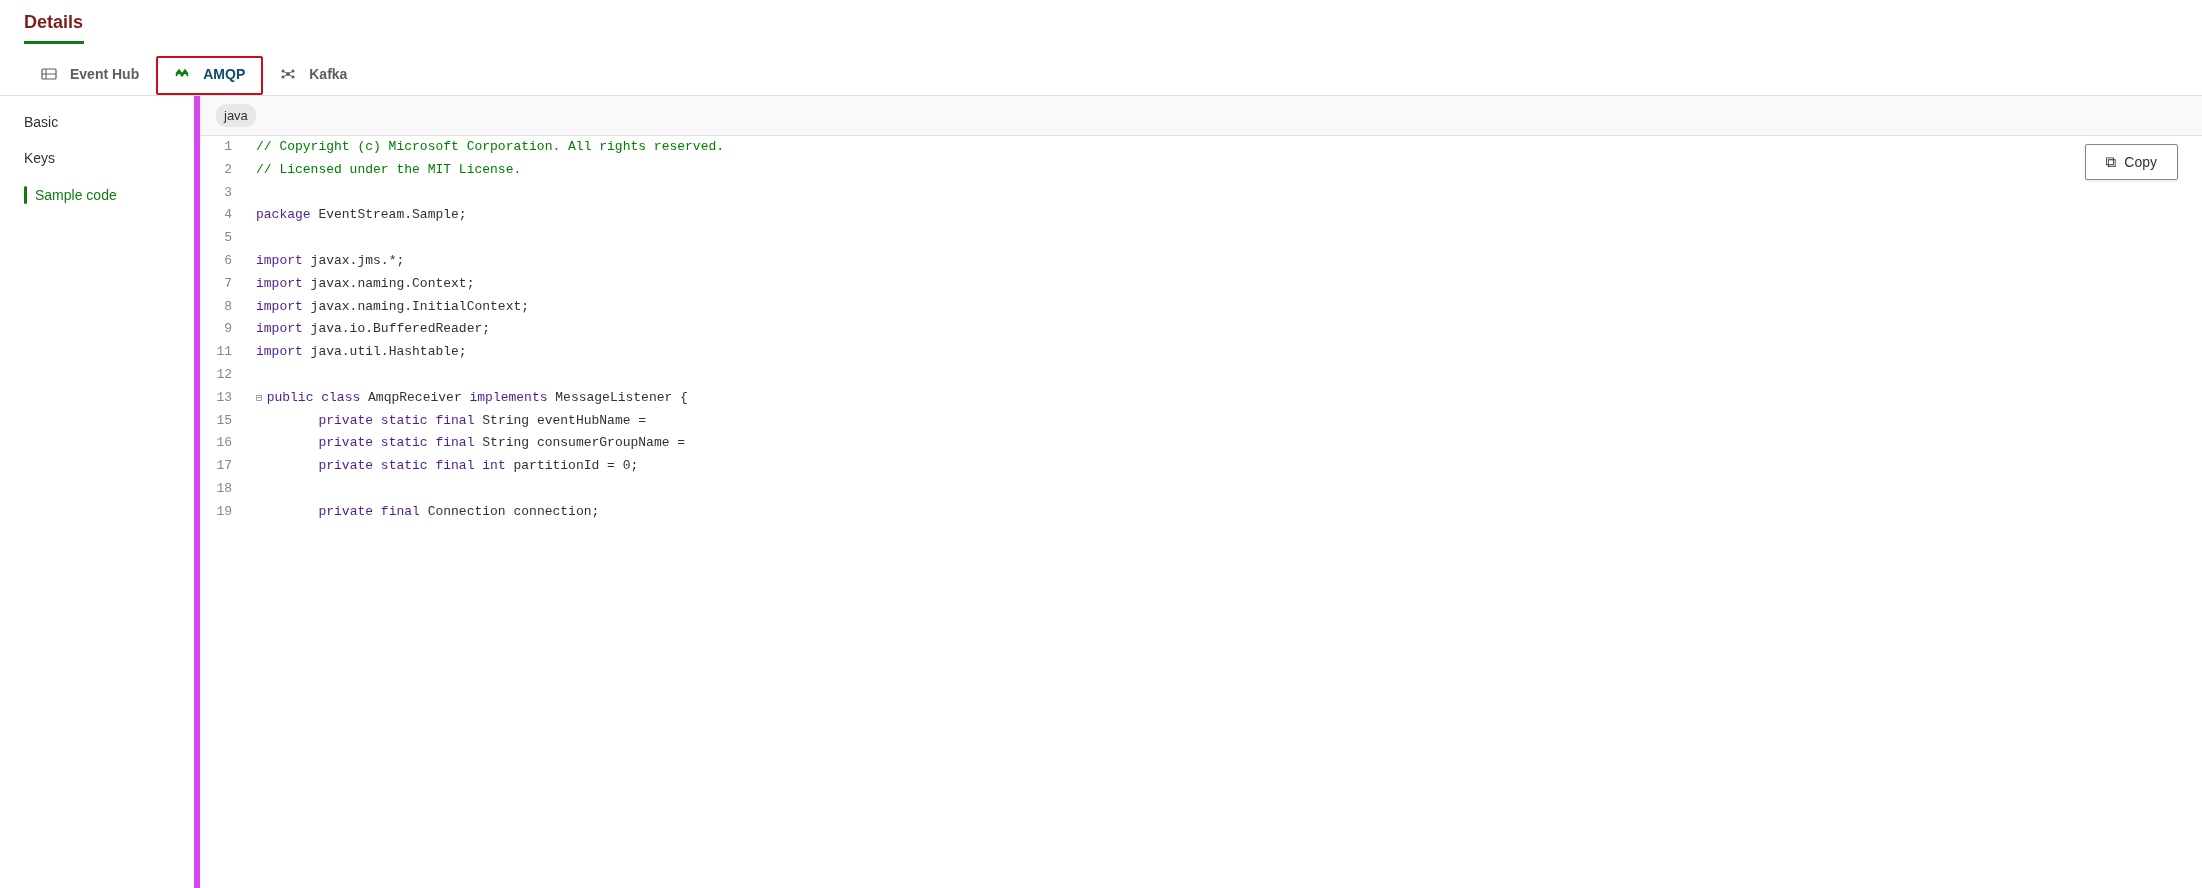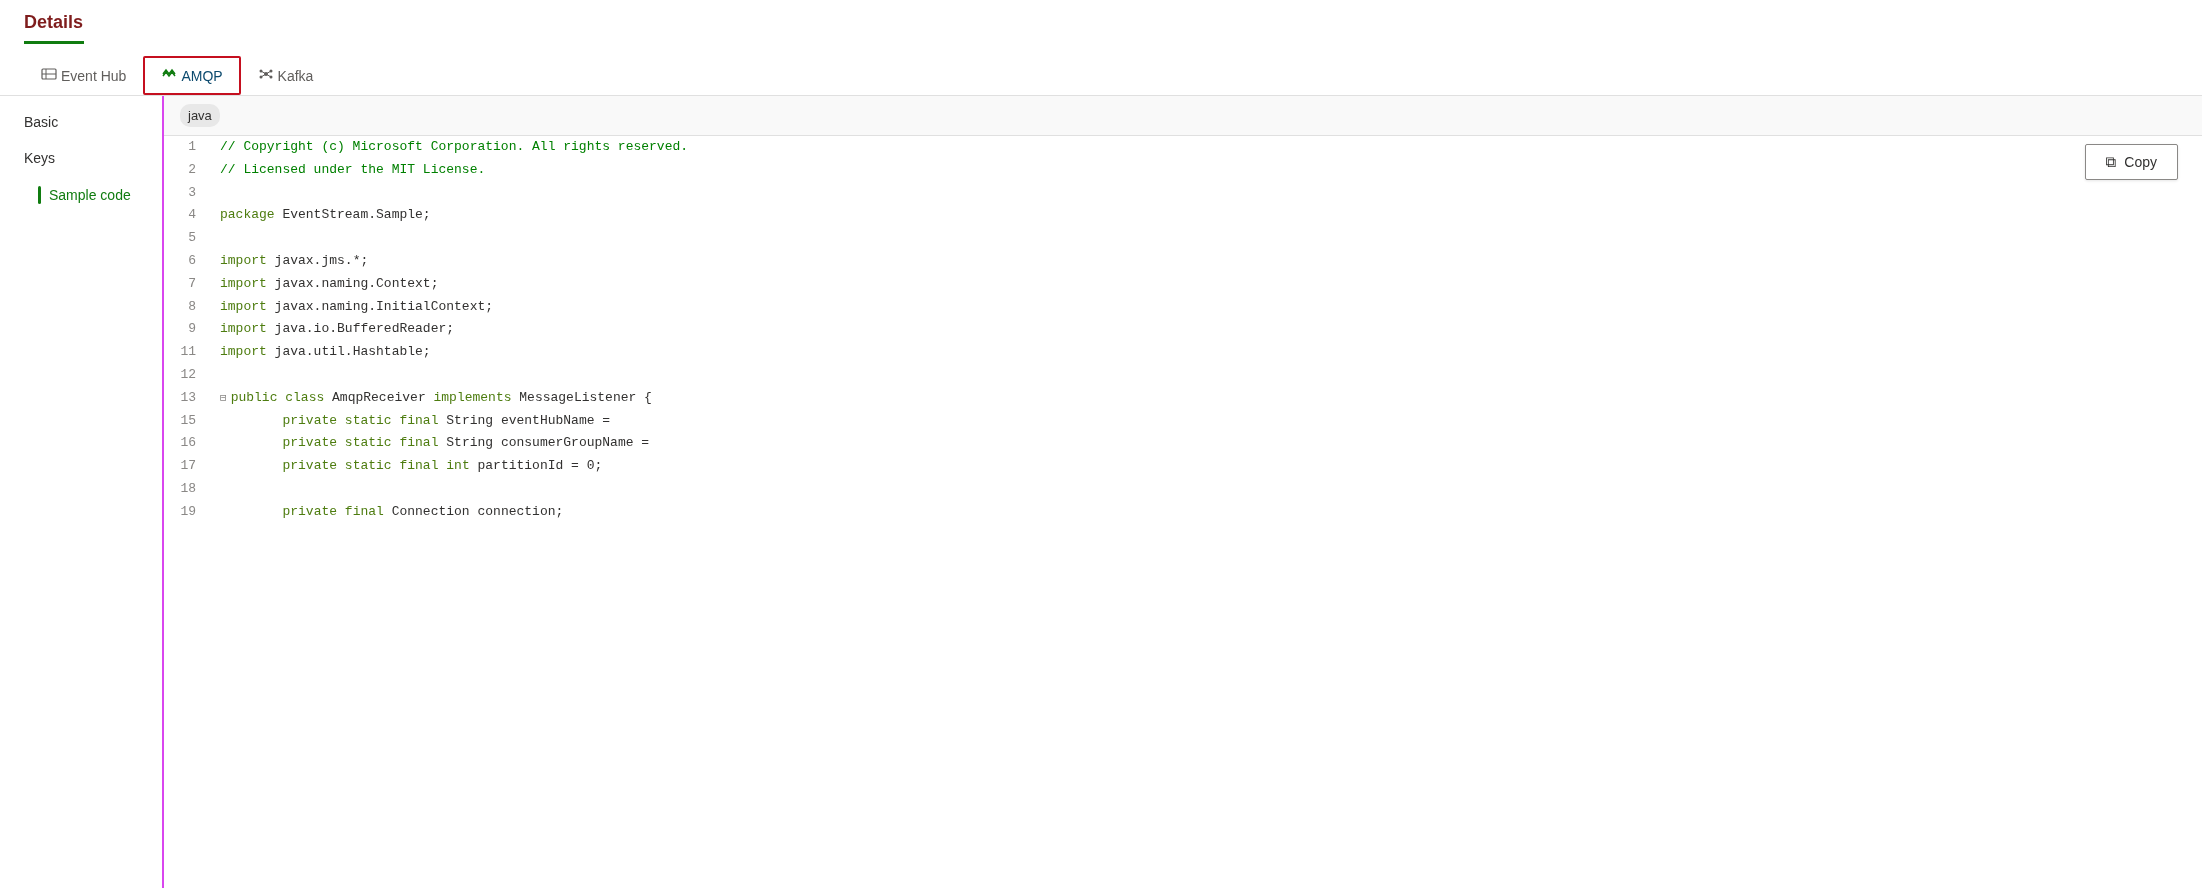"Event Hub" .tab-item { align-items: center -> none; font-weight: none -> bold; gap: 4px -> 13px }
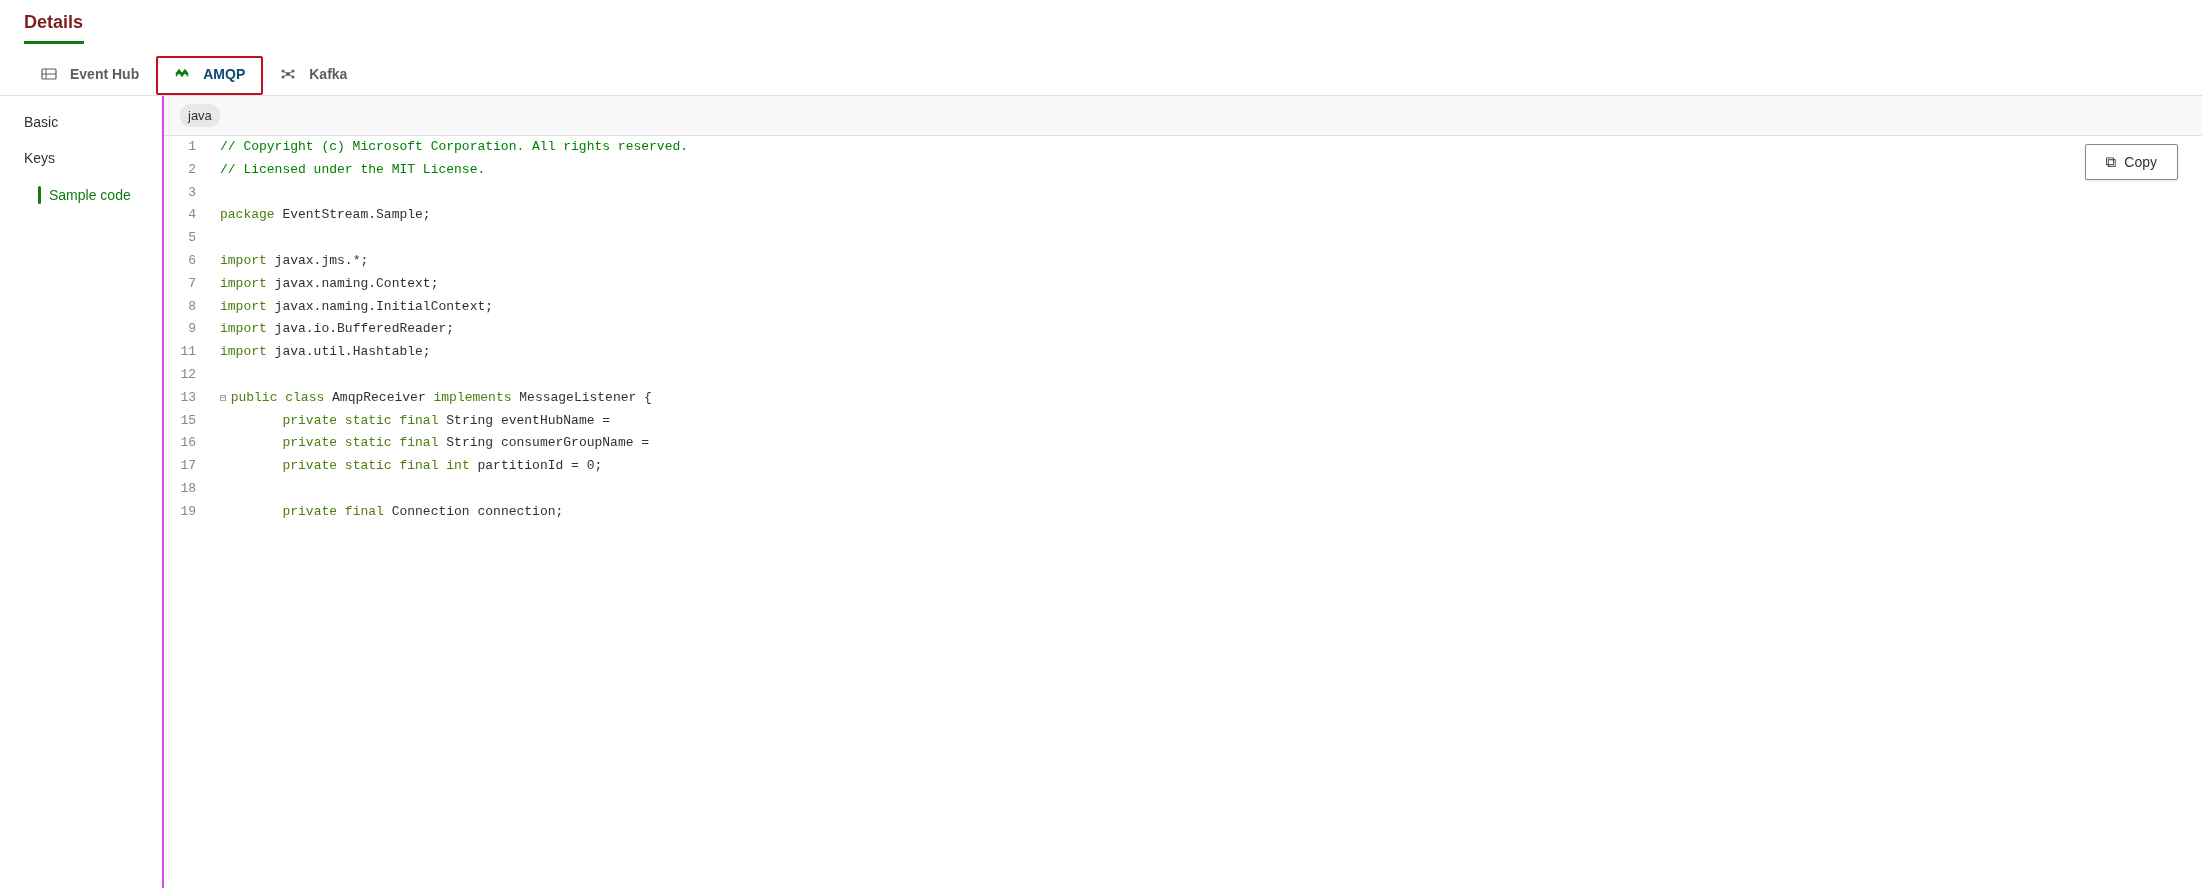"Basic" .sidebar { border-right: 2px solid #d946ef -> 6px solid #d946ef; width: 164px -> 200px }
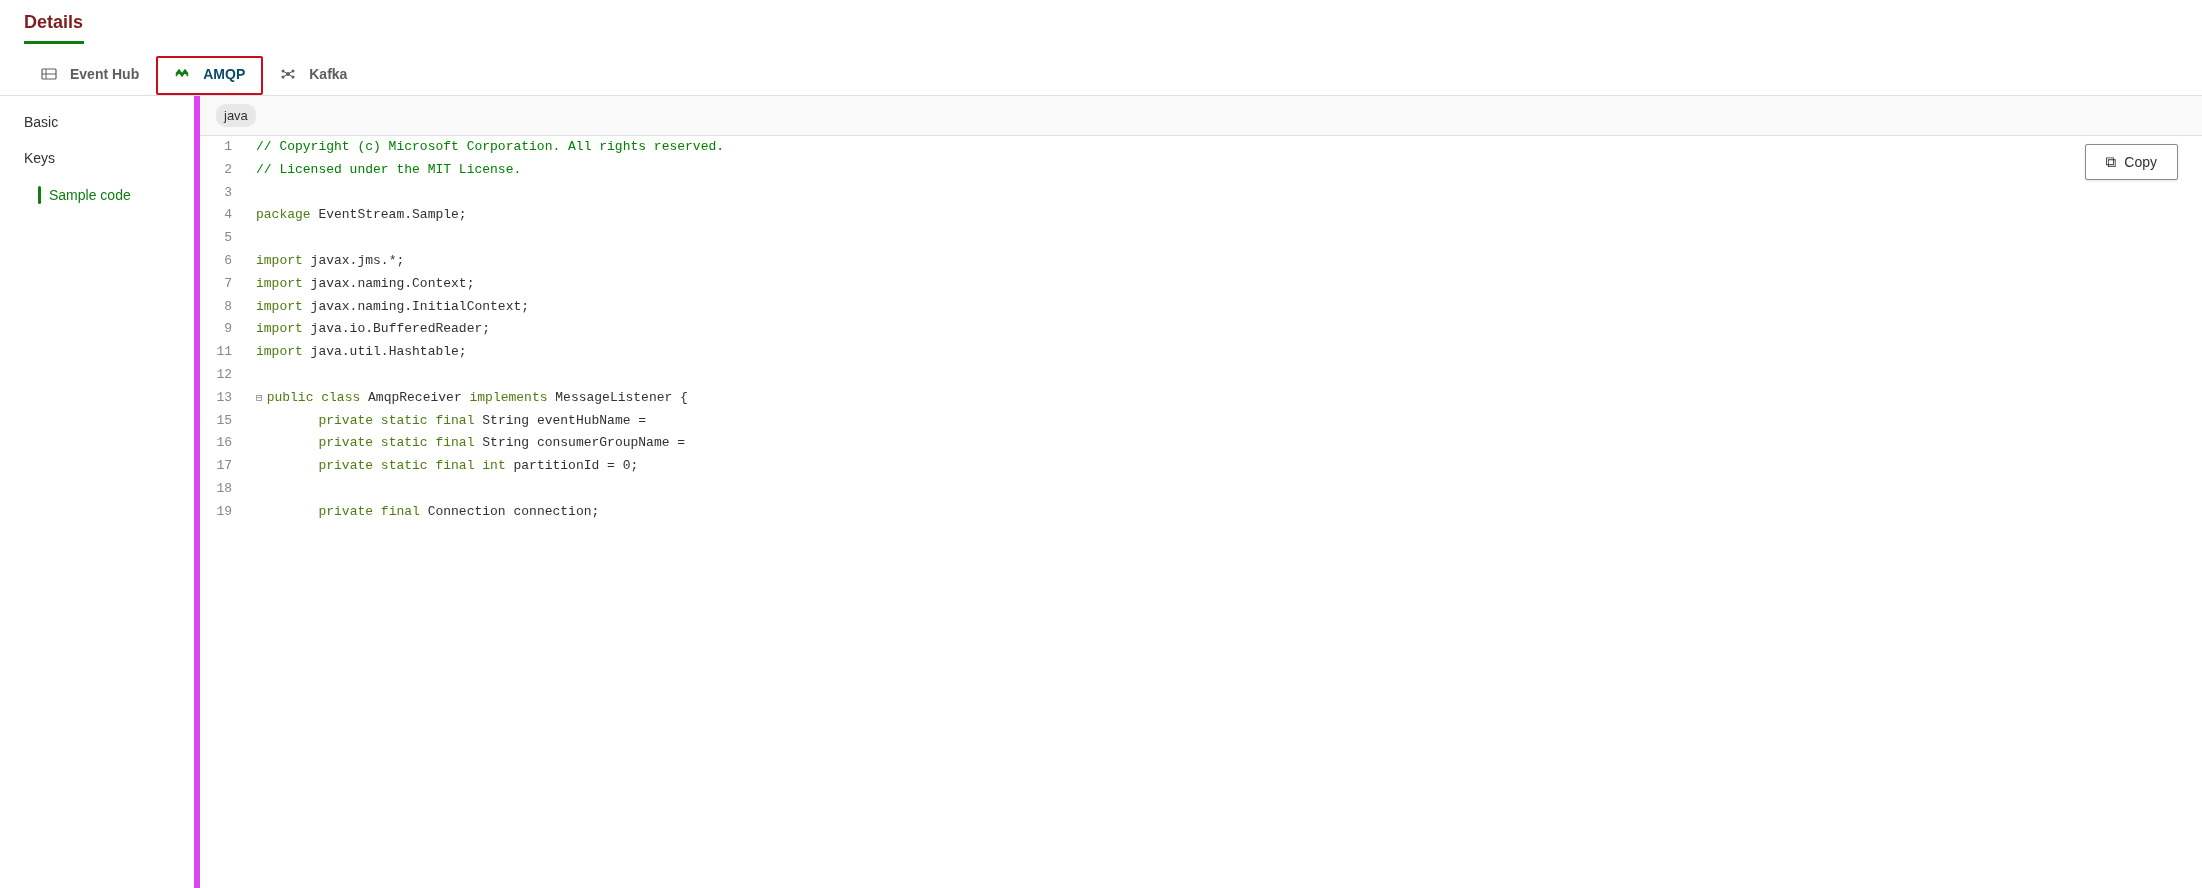"Sample code" .sidebar-item.active { margin-left: 14px -> none }
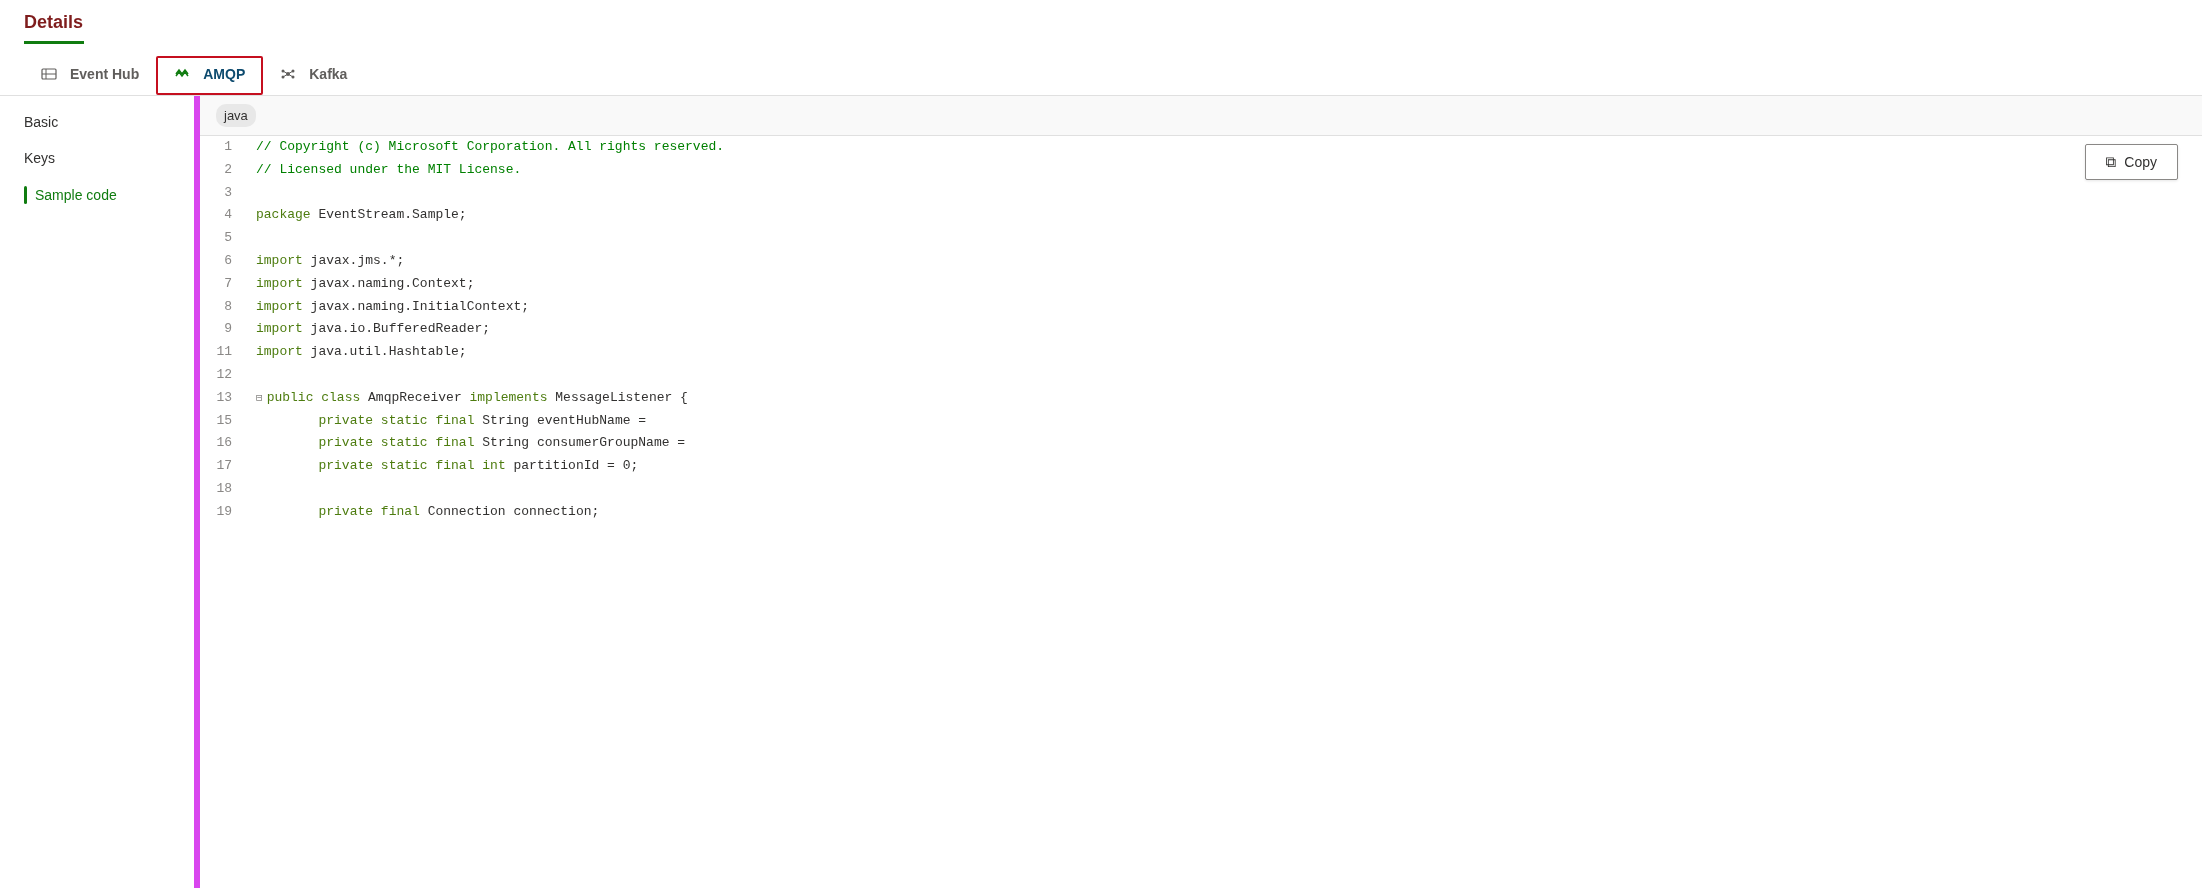"package" .kw-keyword { color: #4d7c0f -> #4c1d95 }
